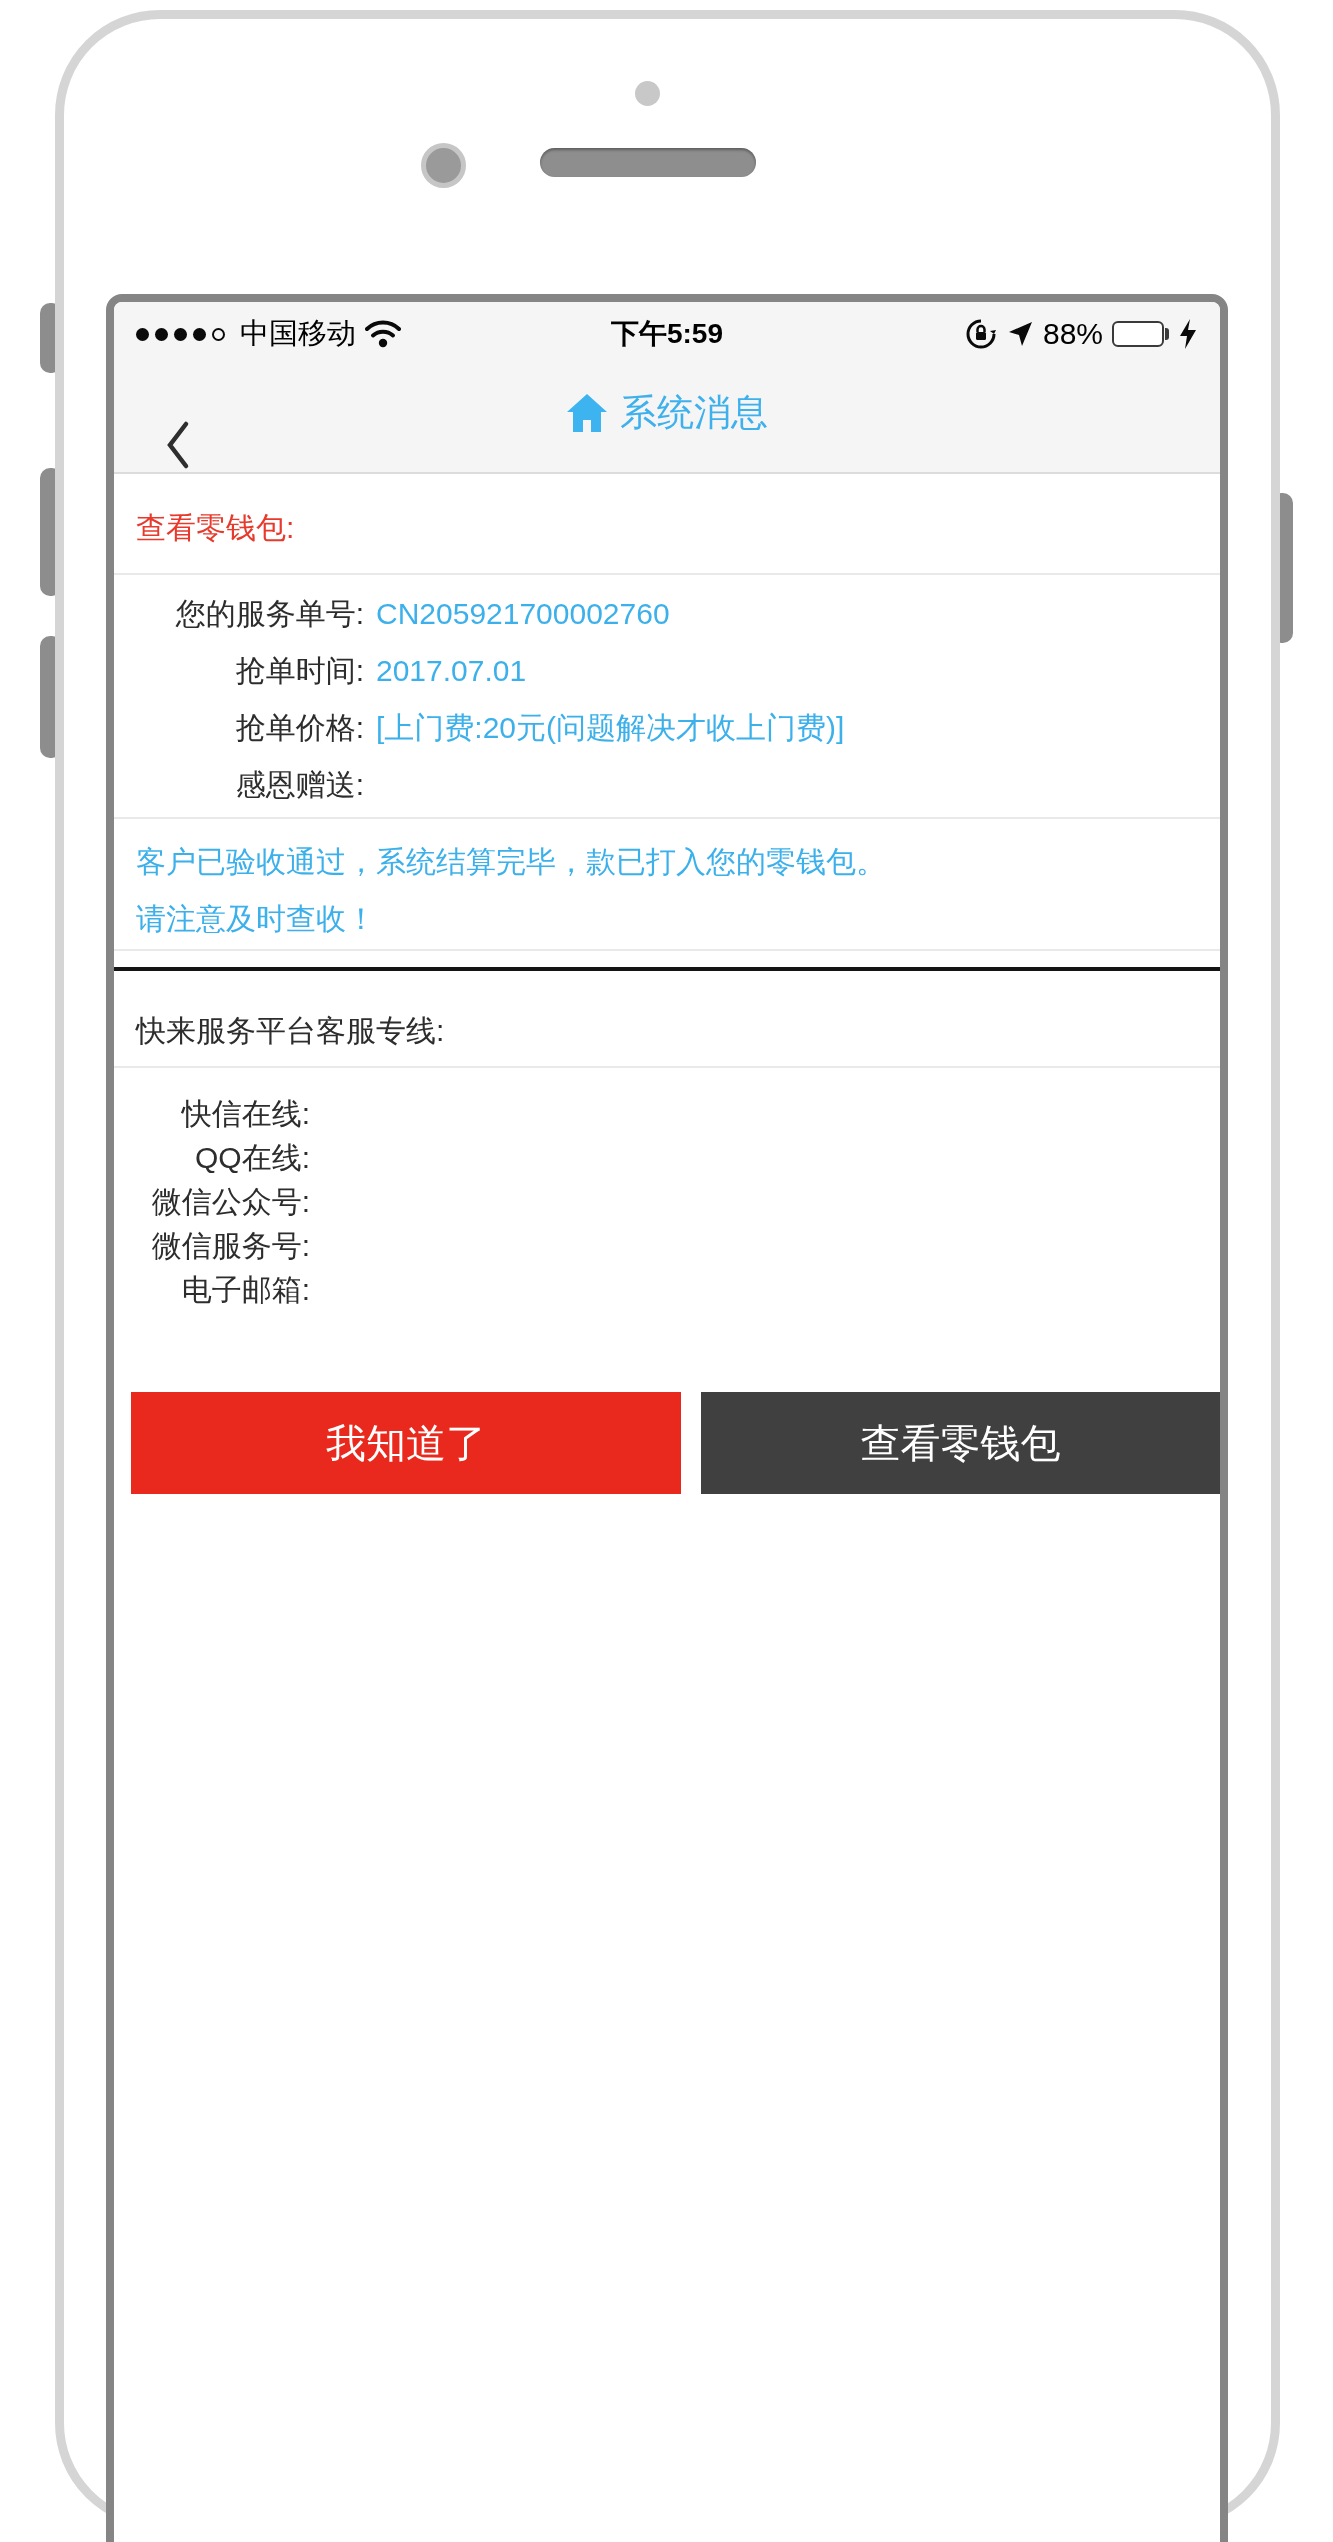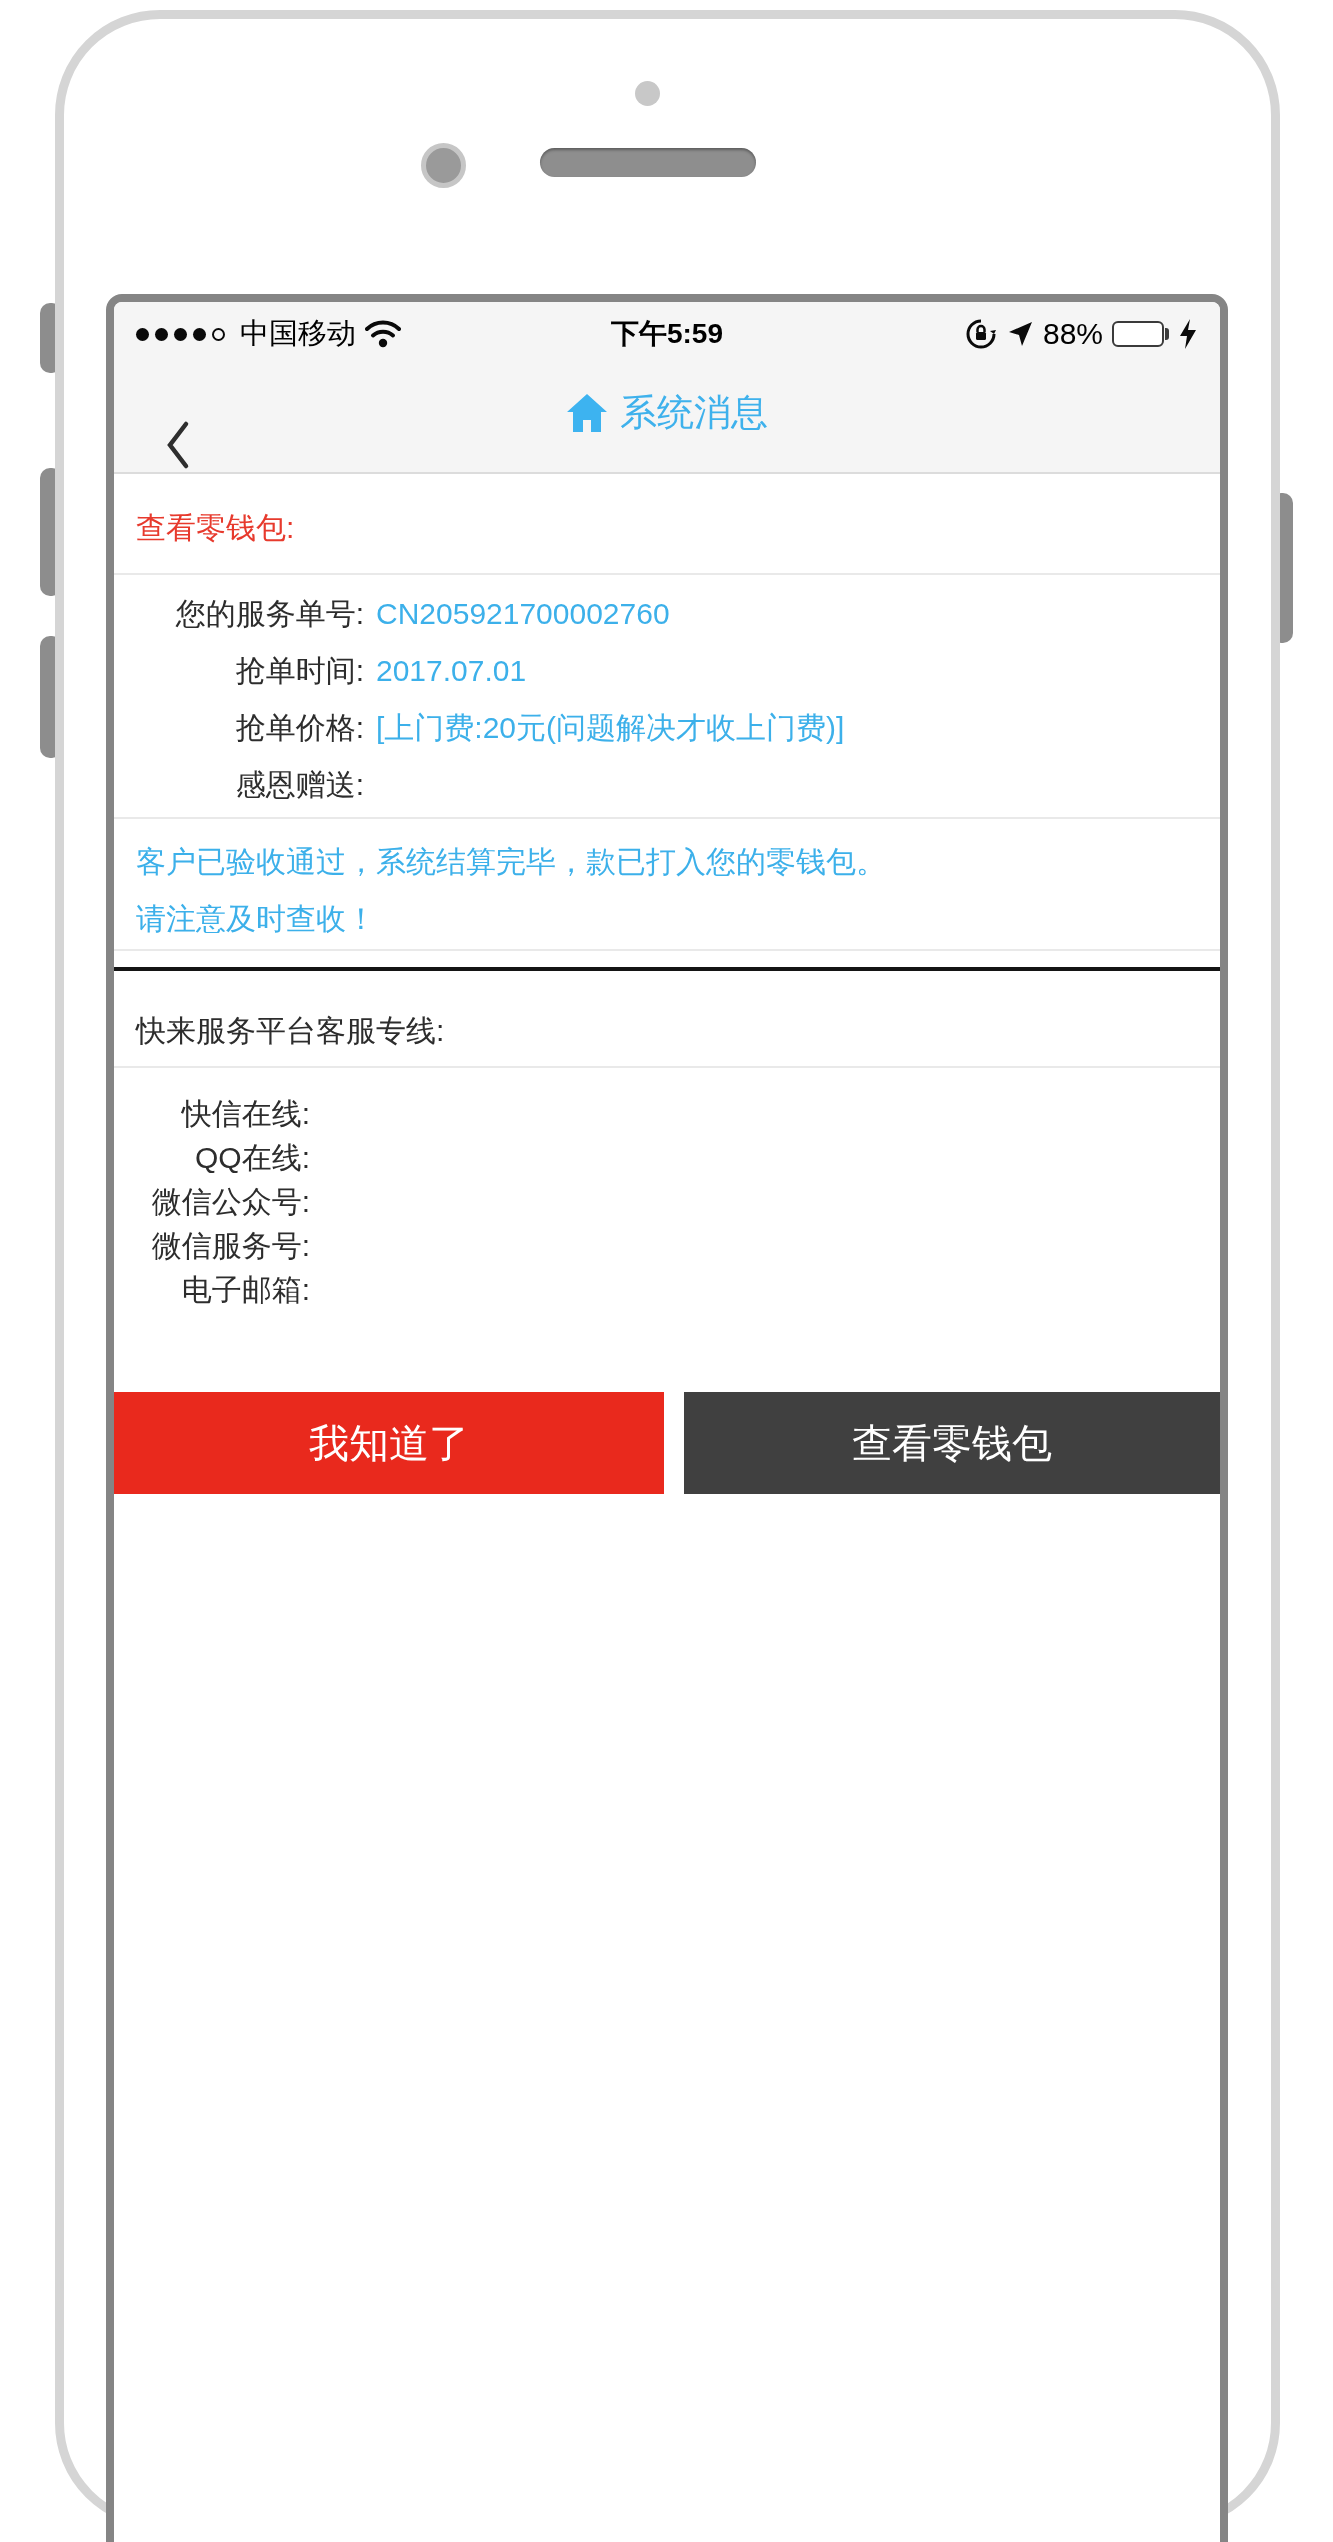"我知道了" .btn-row { padding-left: none -> 17px }
